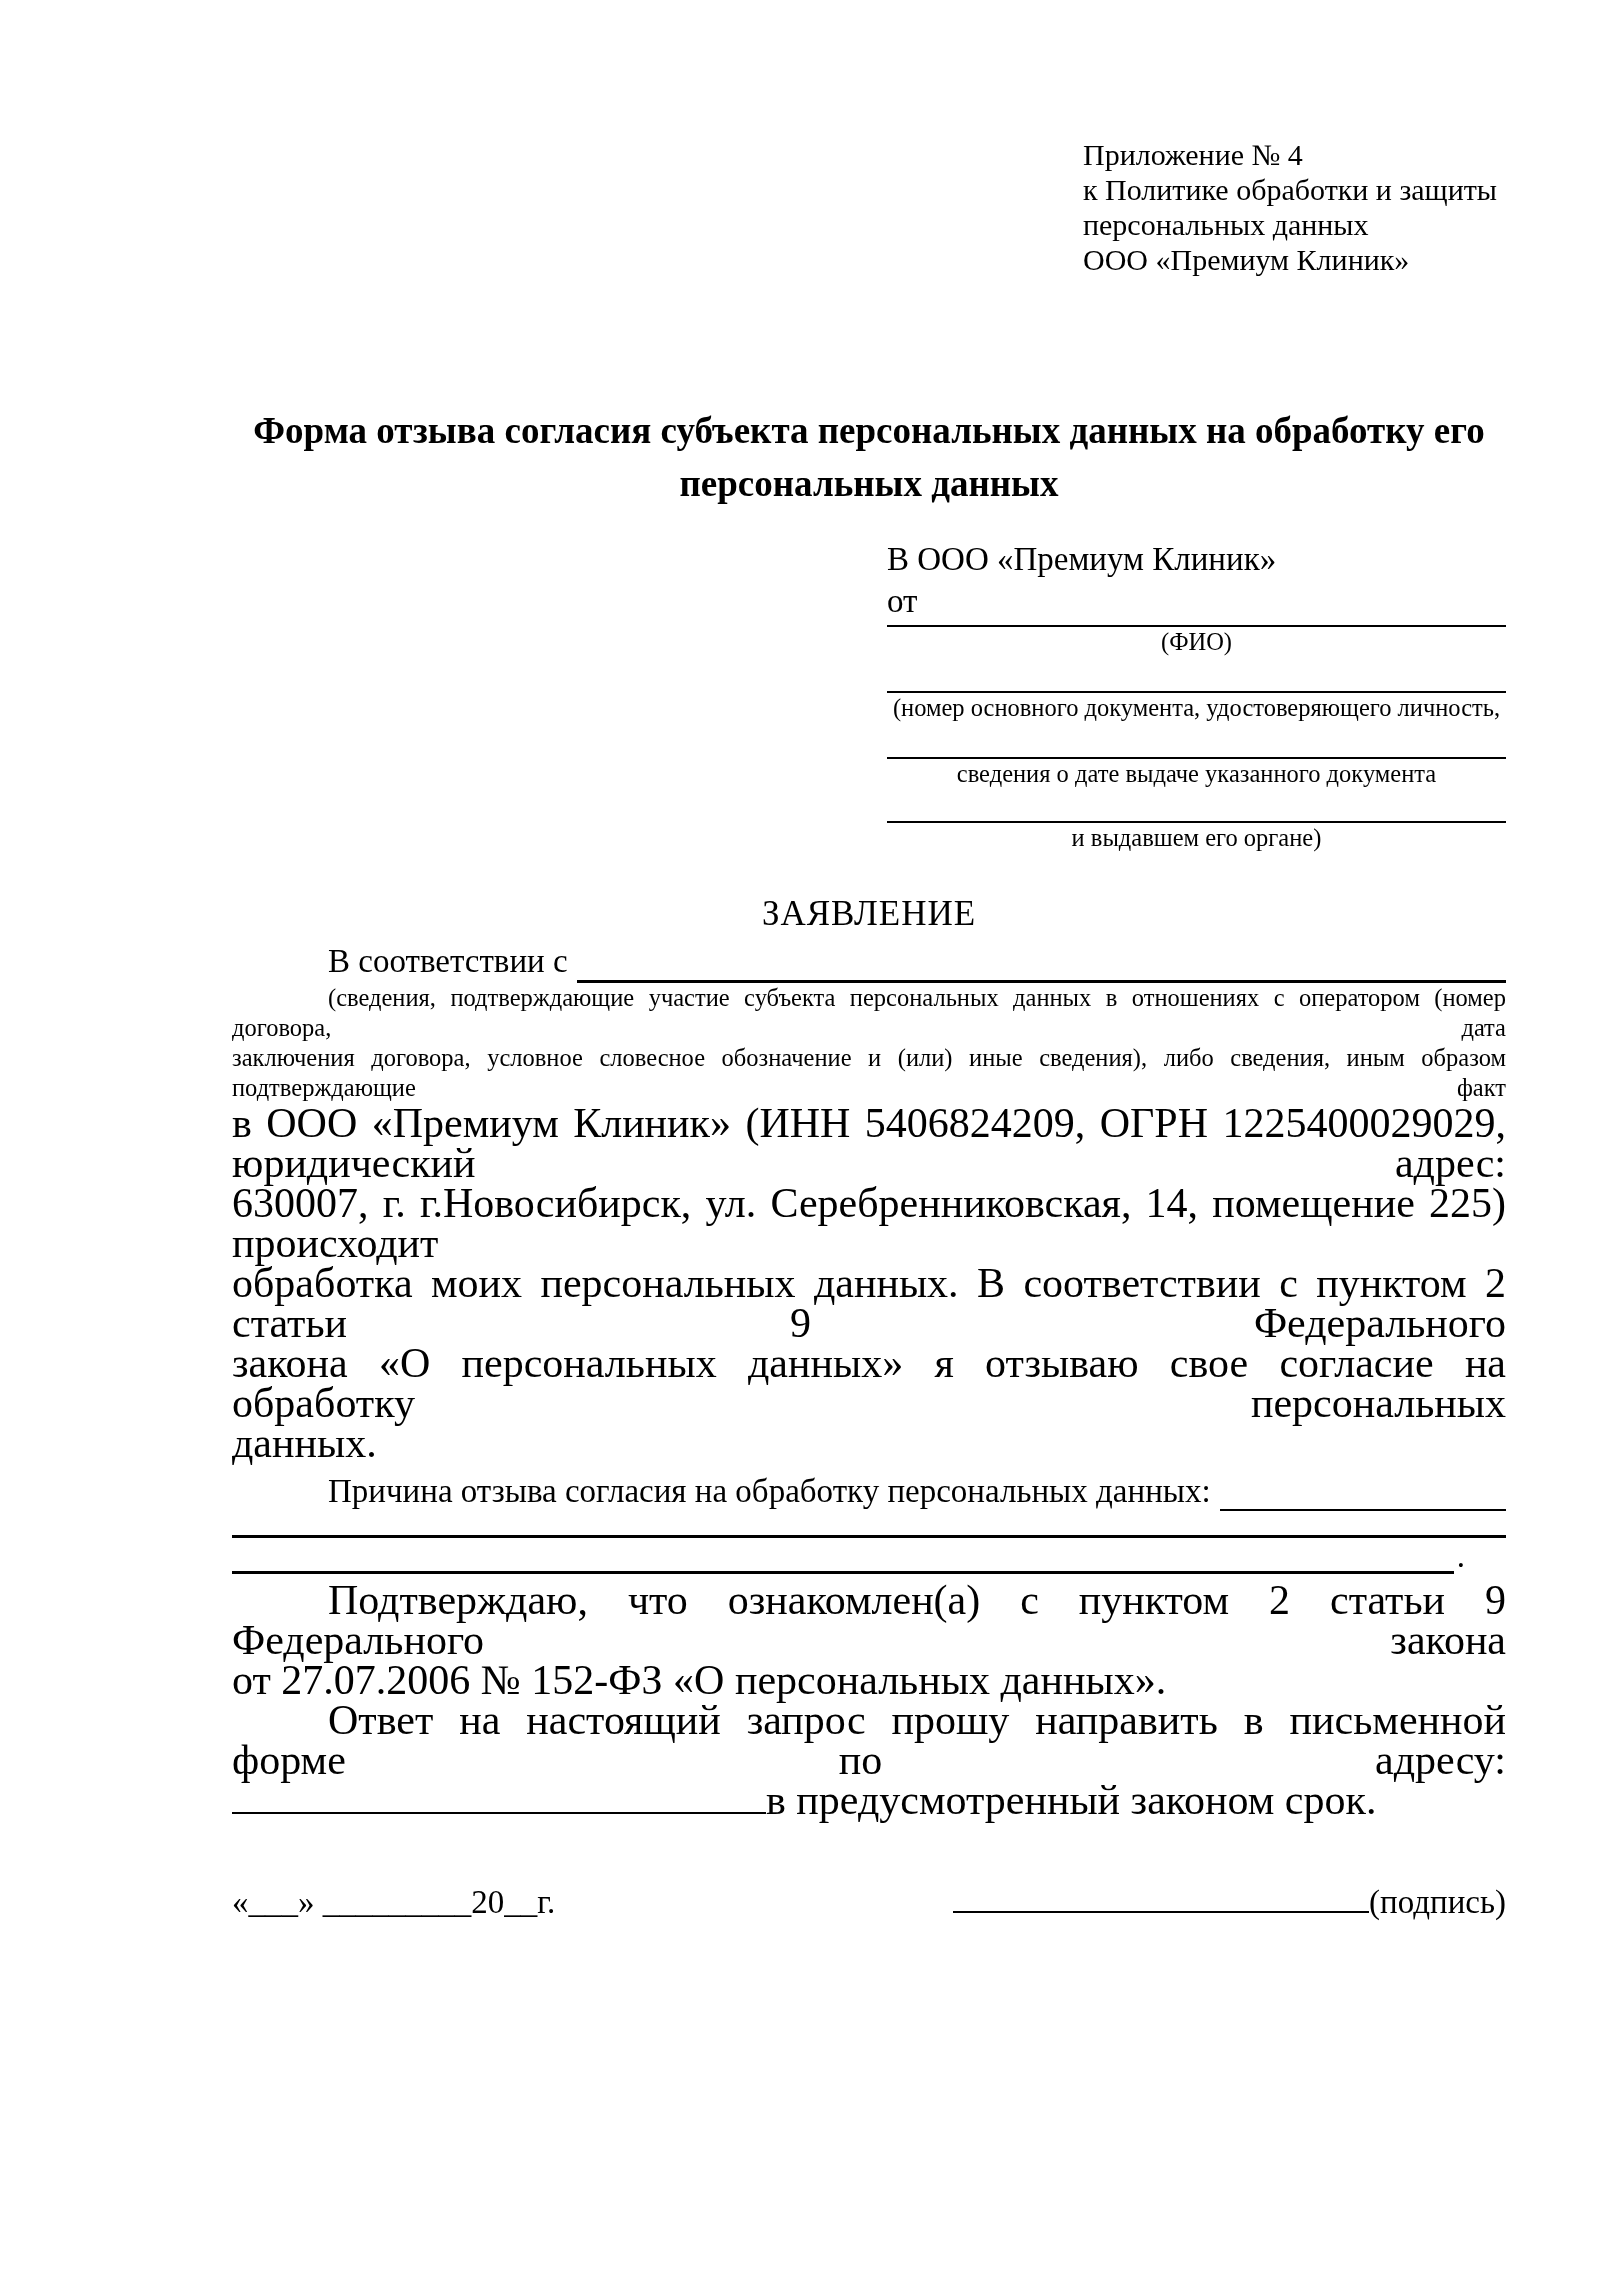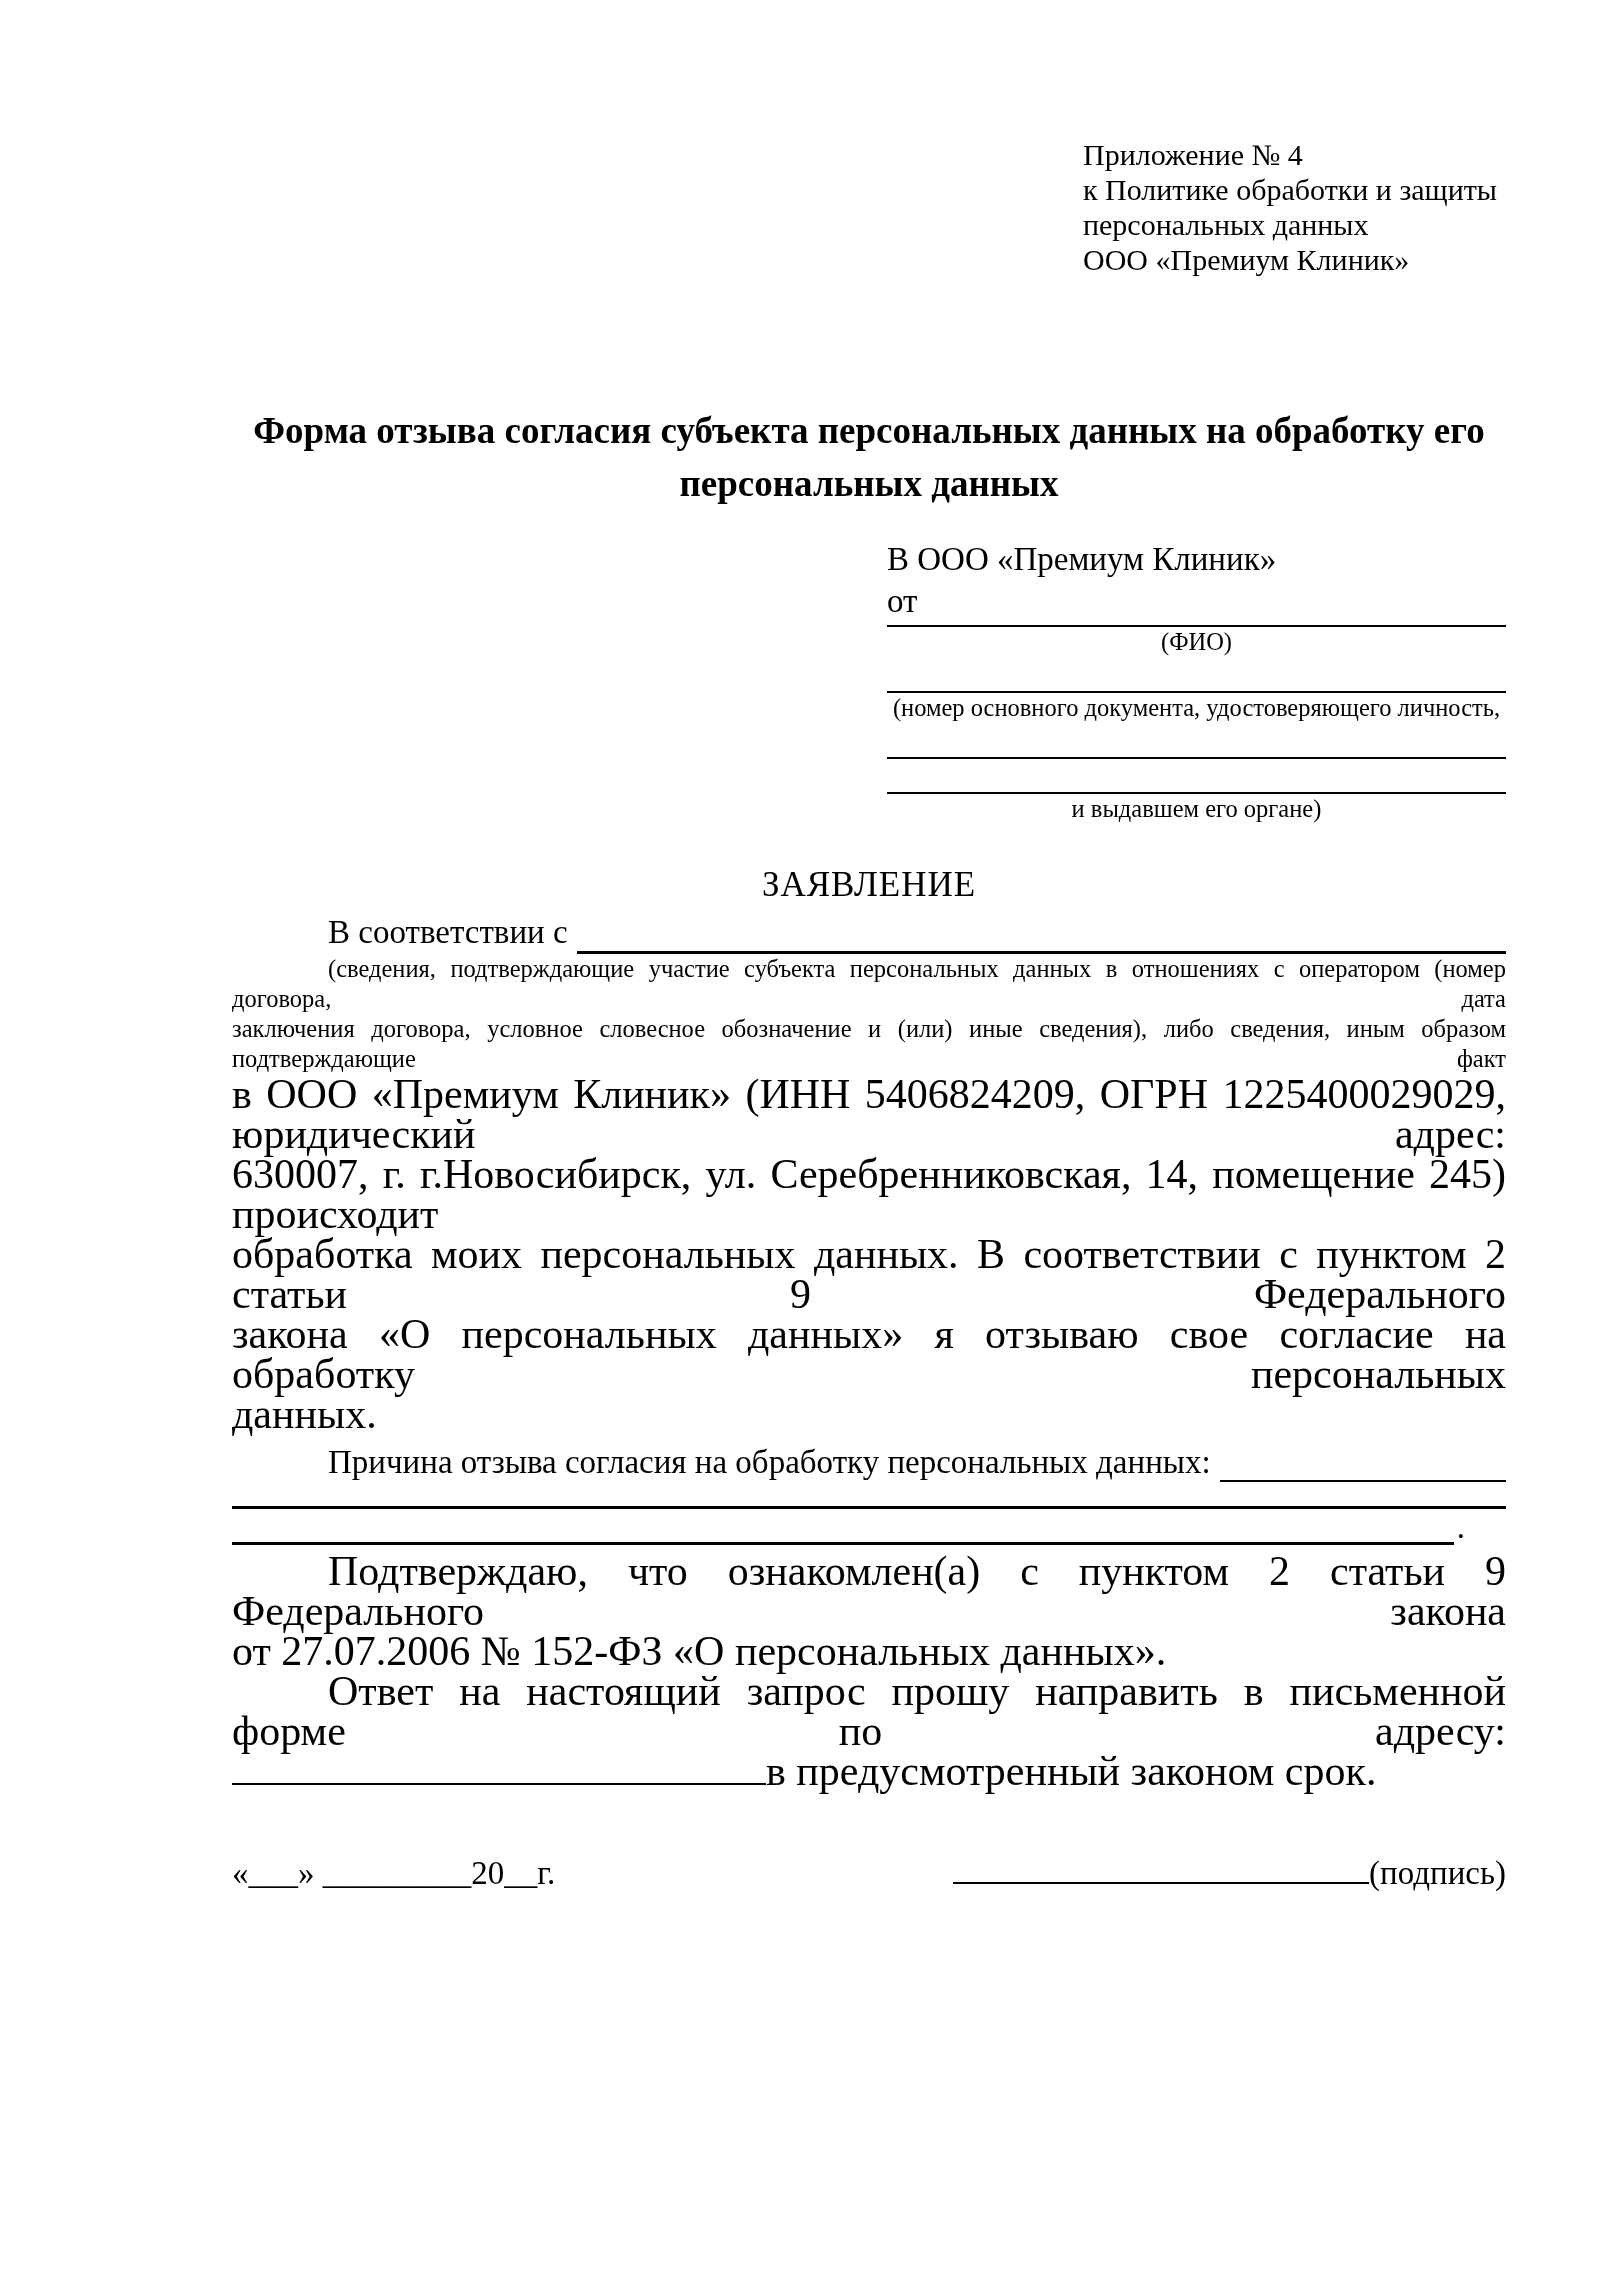"сведения о дате выдаче указанного" div.fcaption { html: none -> <div>сведения о дате выдаче указанного документа</div> }
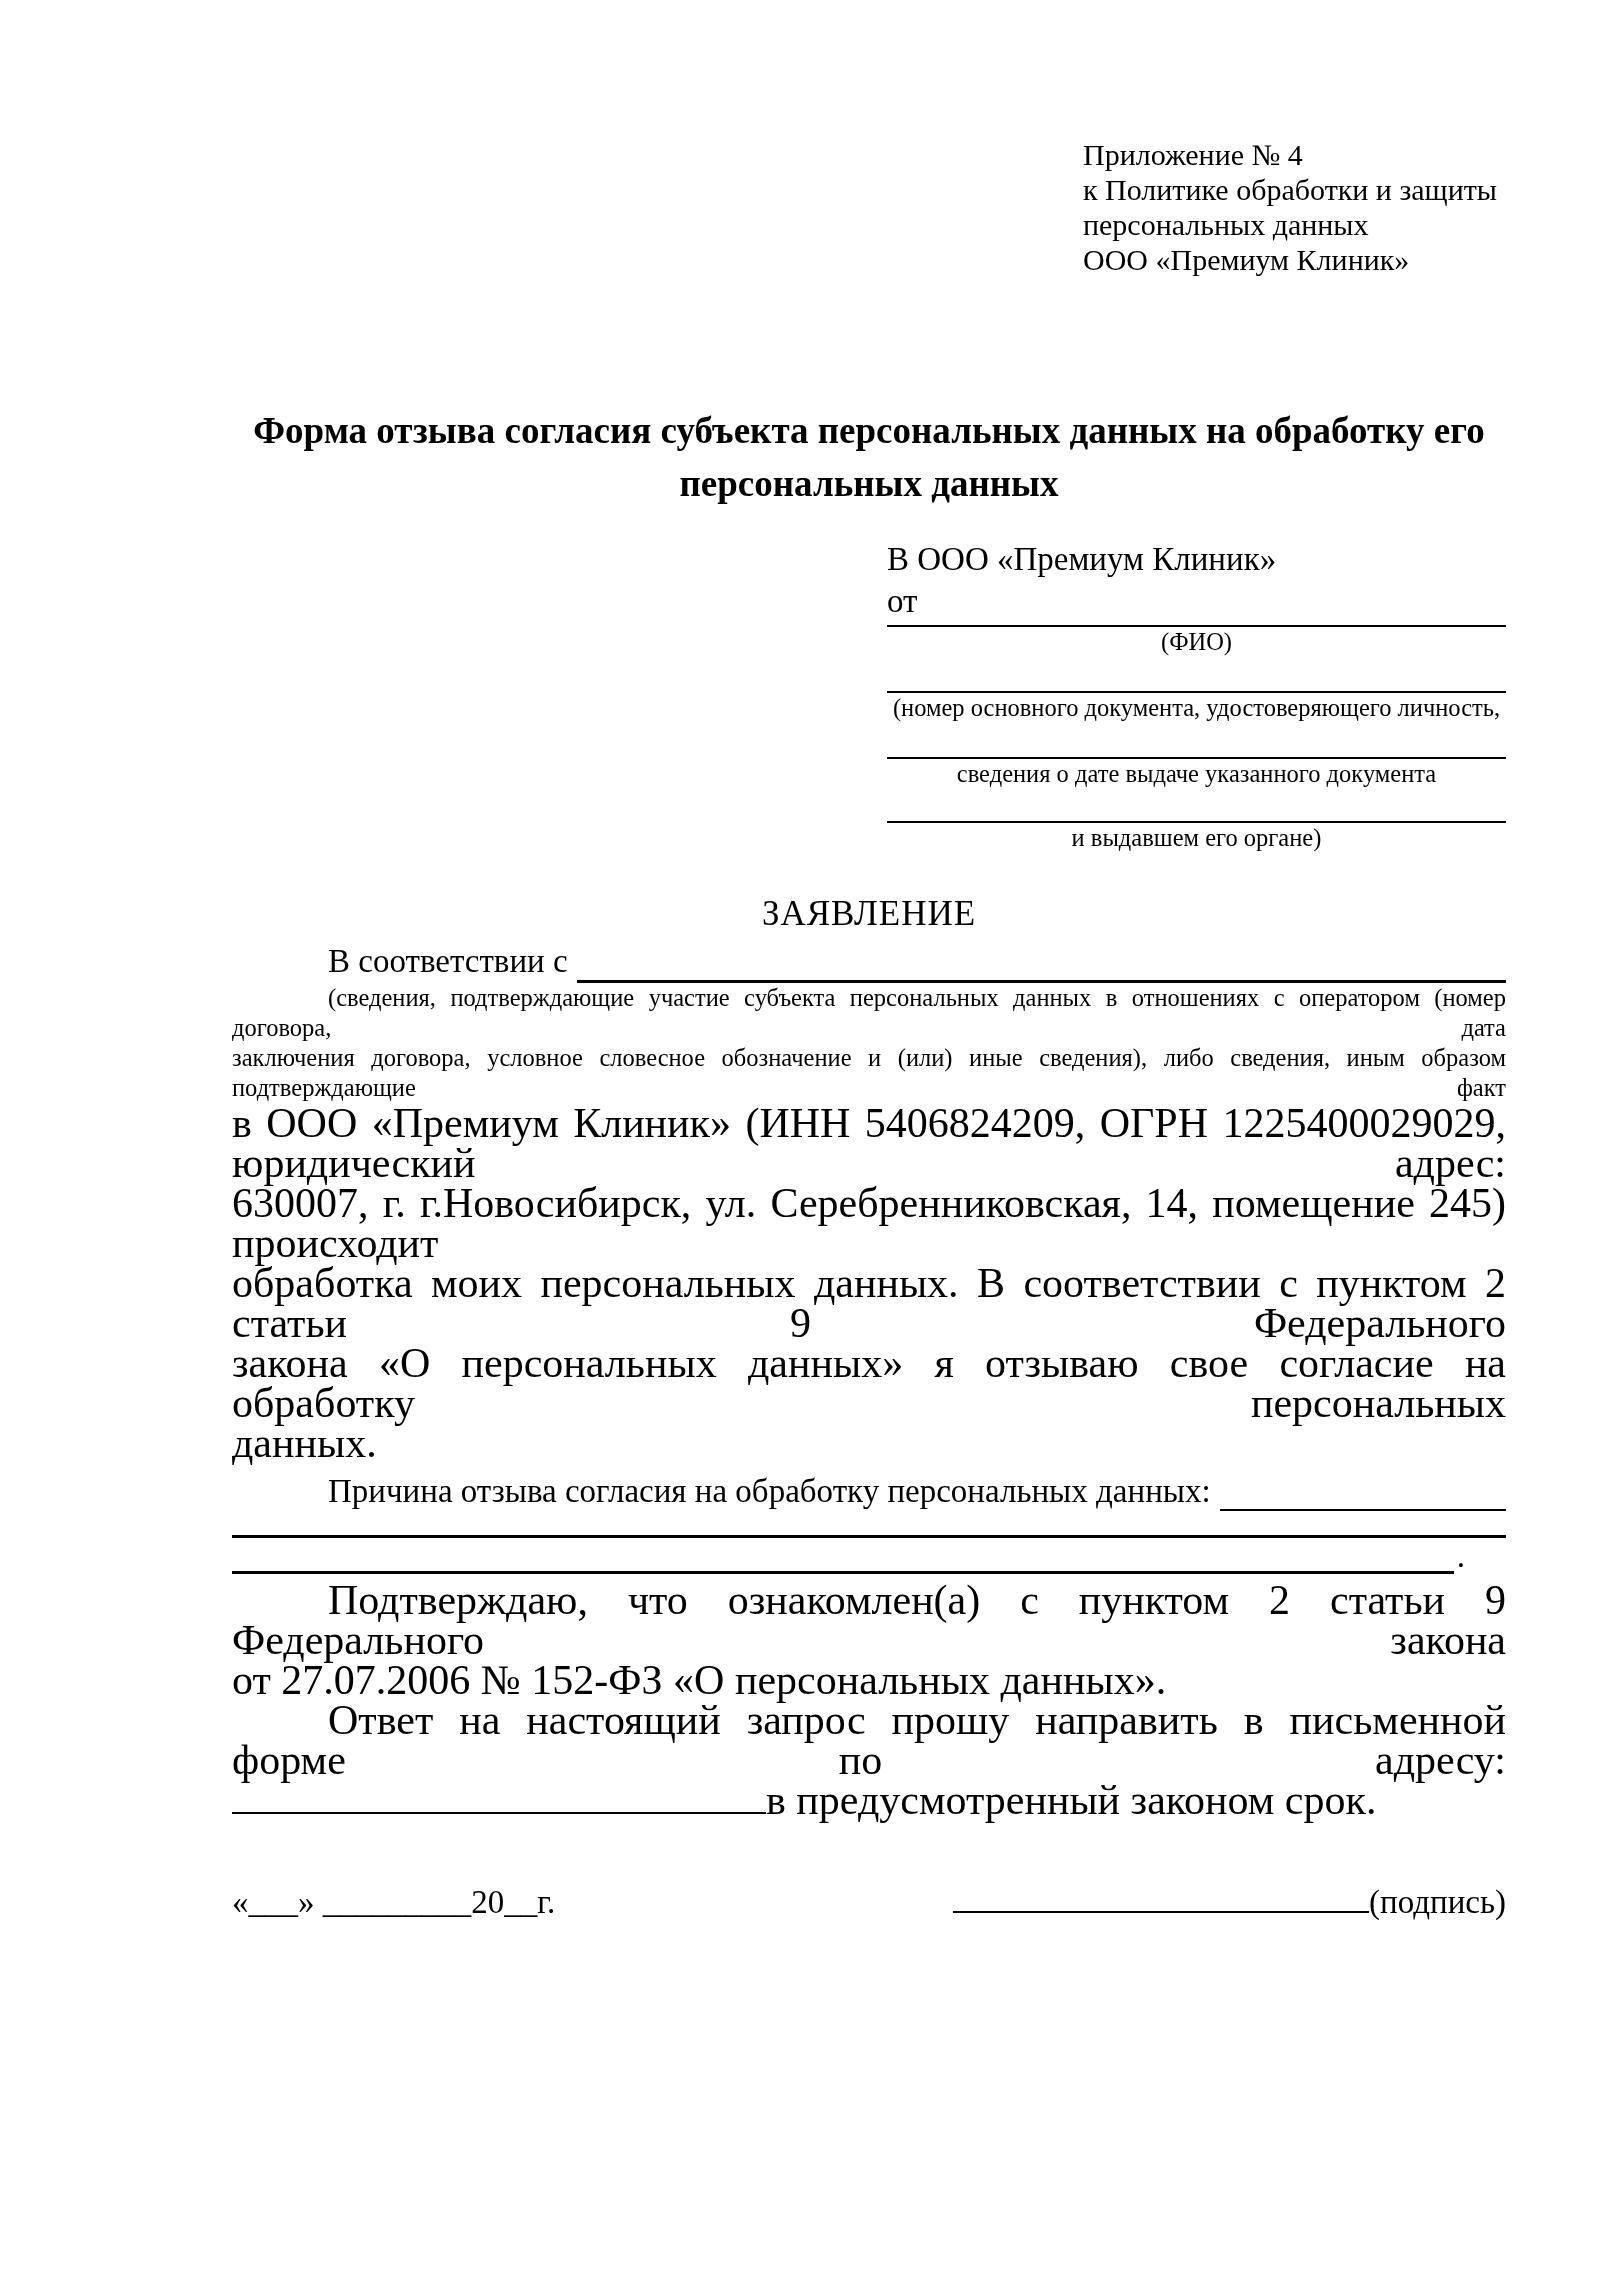"630007, г. г.Новосибирск, ул." div.jline { text: 245 -> 225 }
